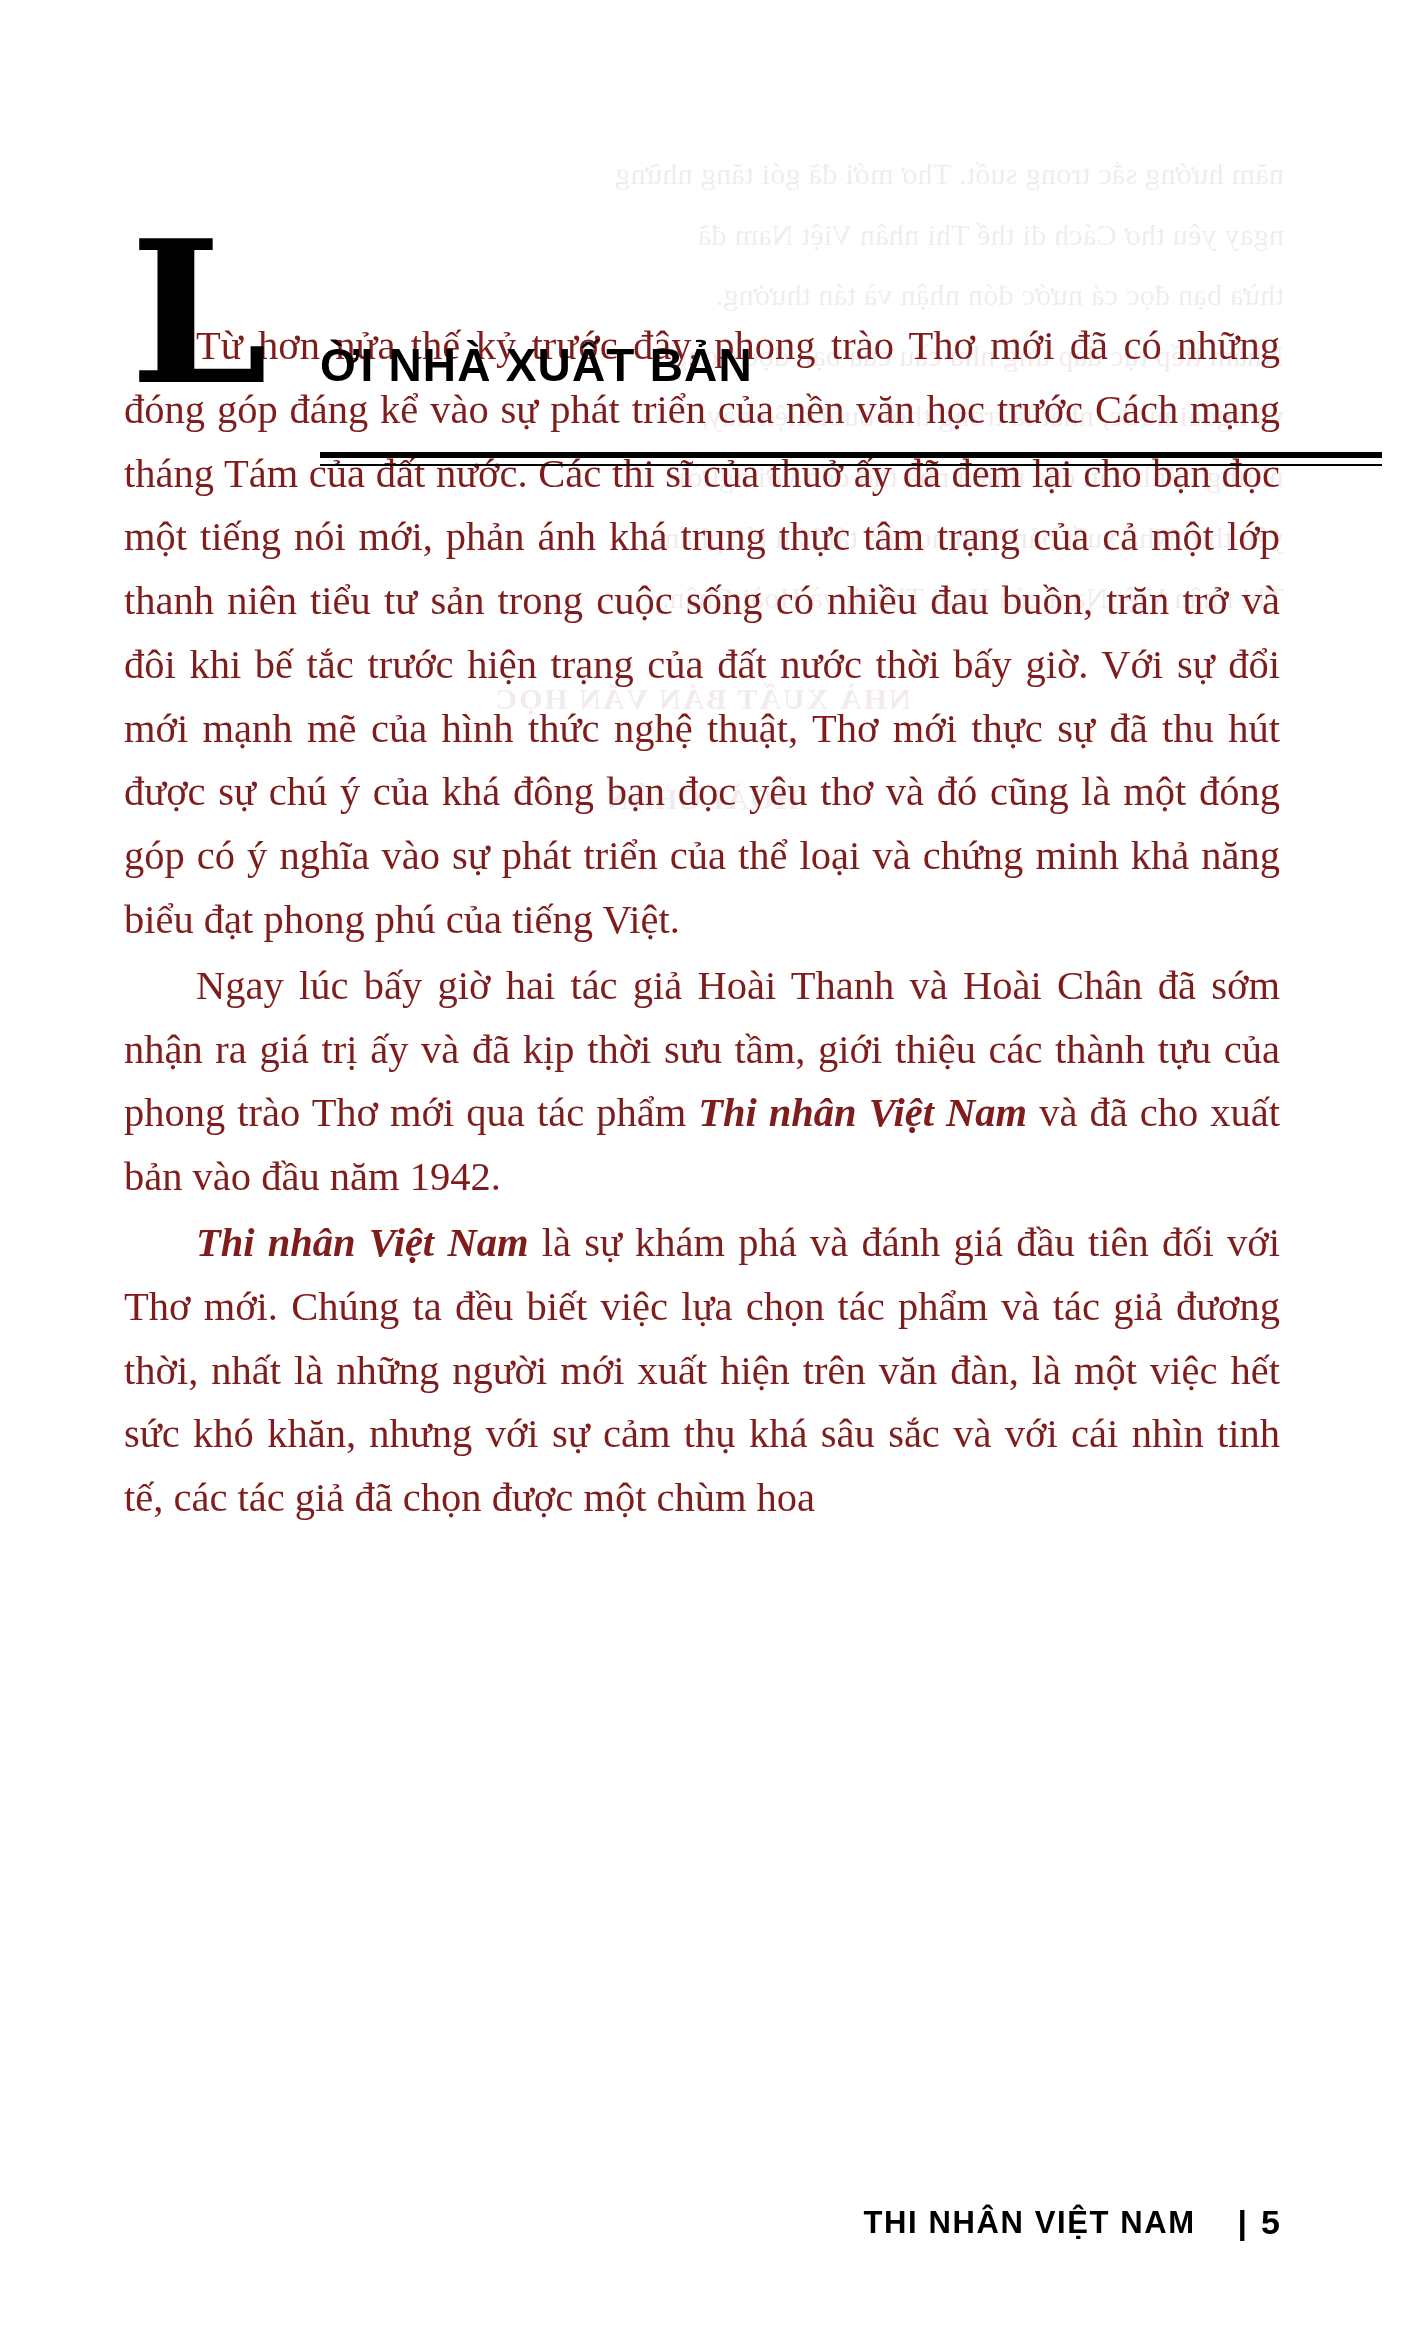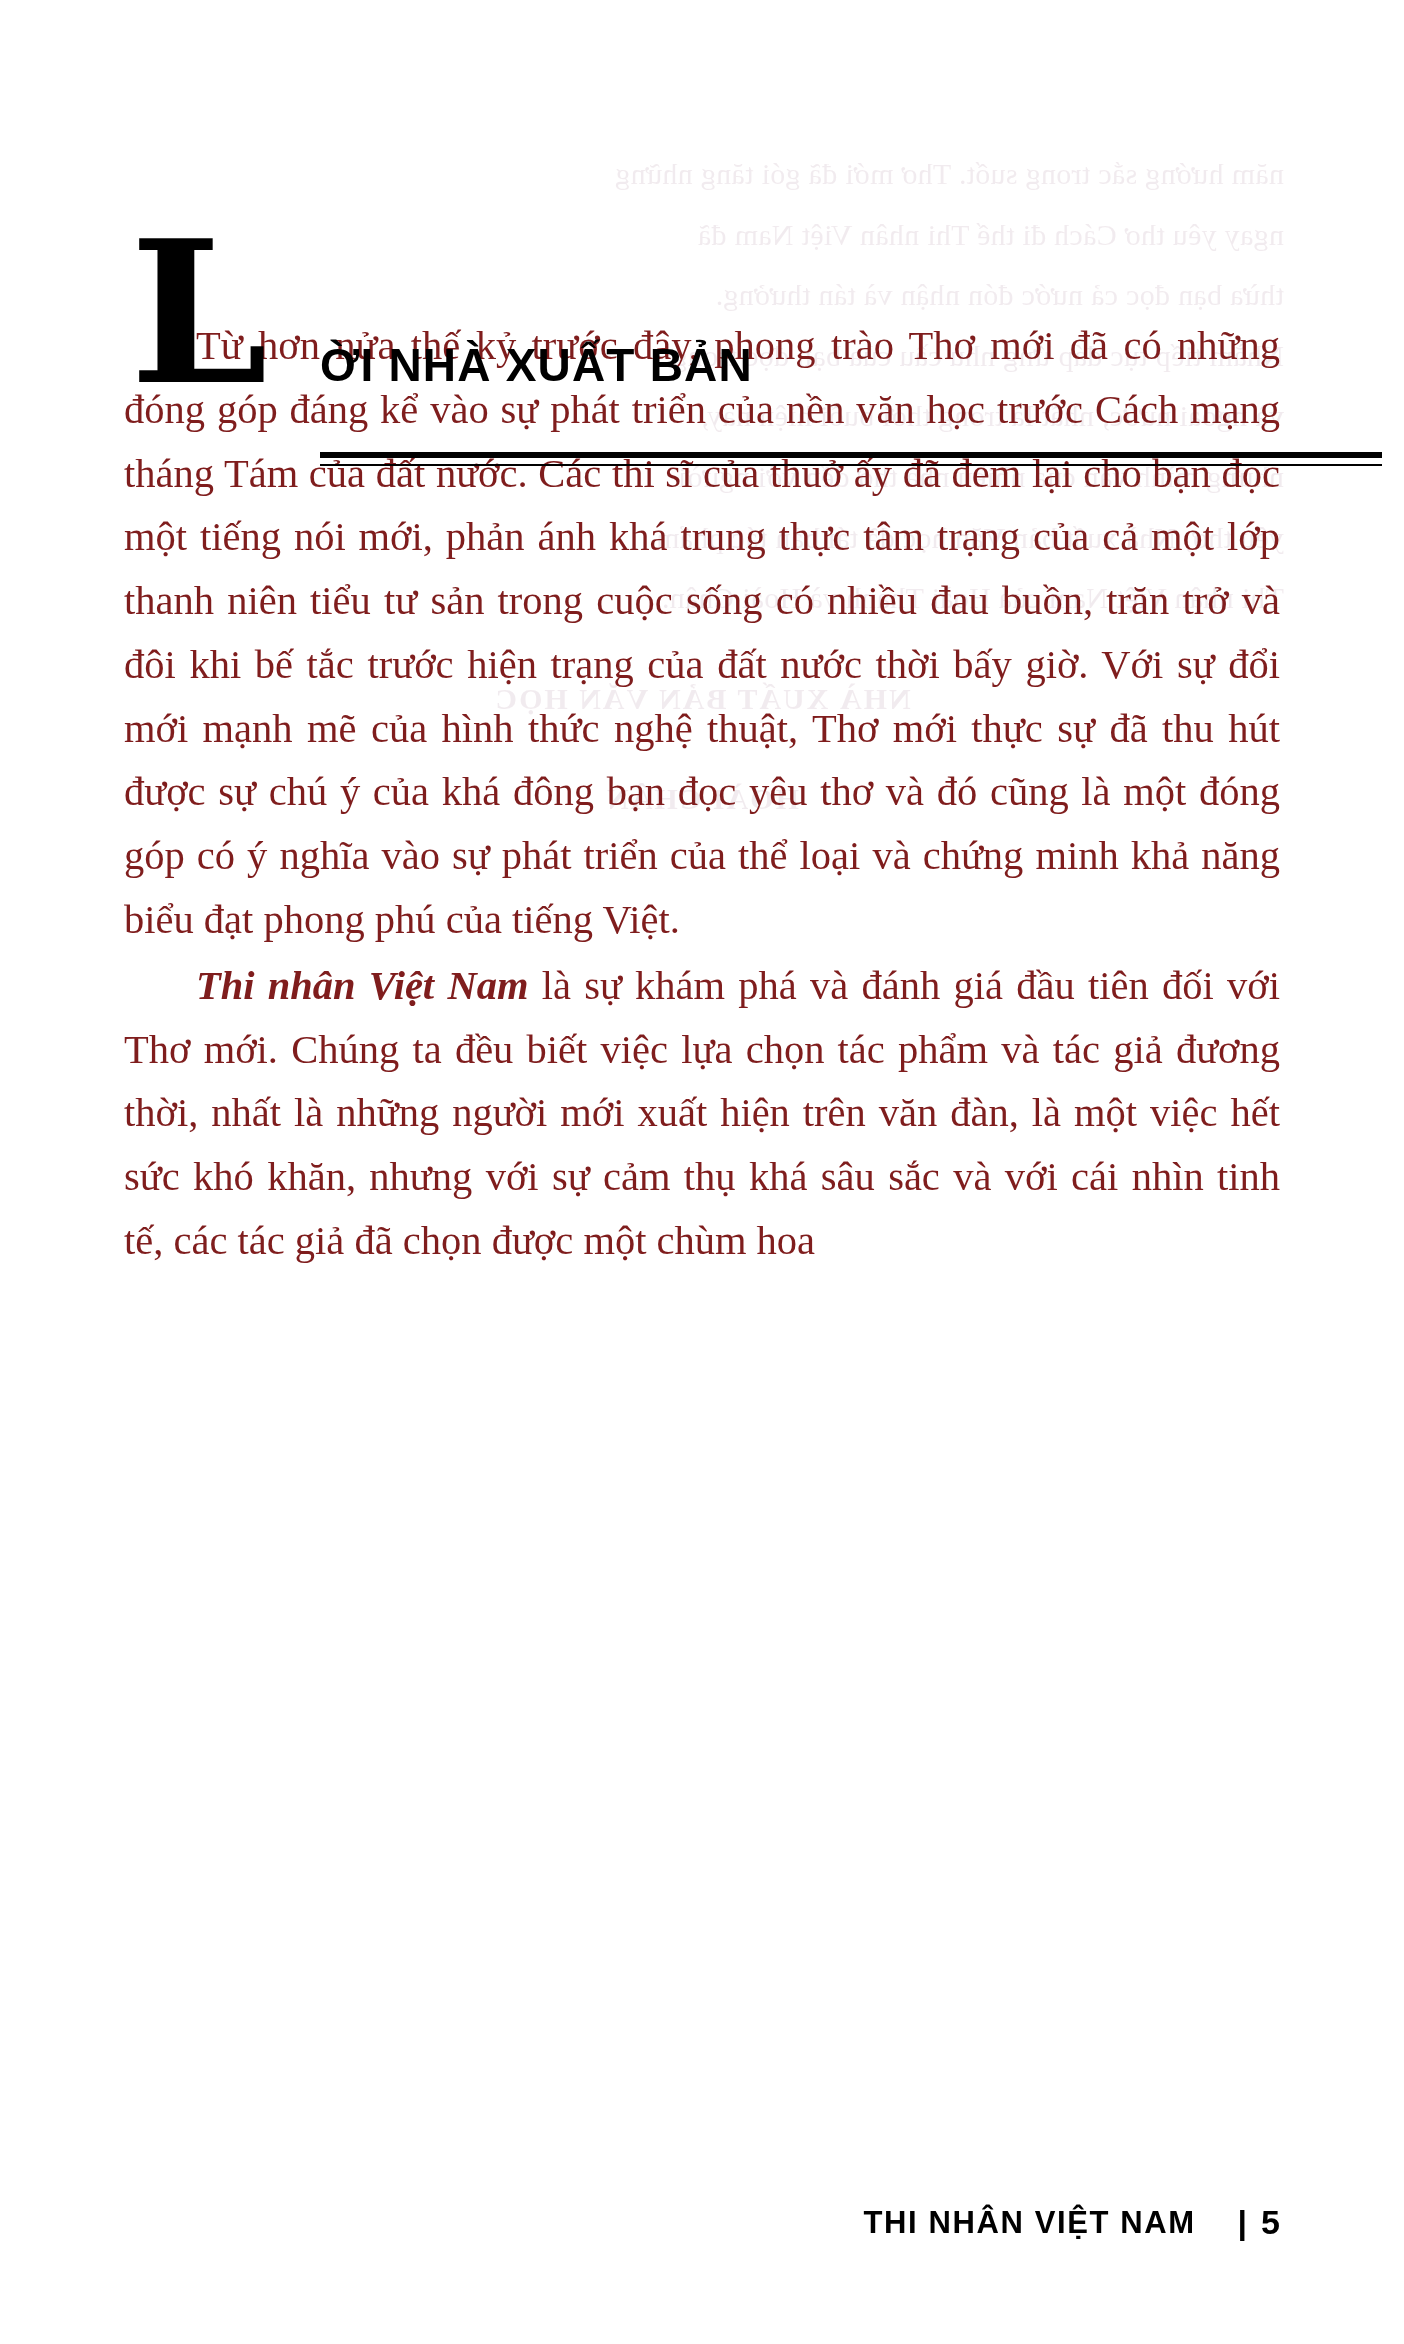"Ngay lúc bấy giờ hai" p { html: none -> <p>Ngay lúc bấy giờ hai tác giả Hoài Thanh và Hoài Chân đã sớm nhận ra giá trị ấy và đã kịp thời sưu tầm, giới thiệu các thành tựu của phong trào Thơ mới qua tác phẩm <em>Thi nhân Việt Nam</em> và đã cho xuất bản vào đầu năm 1942.</p> }
